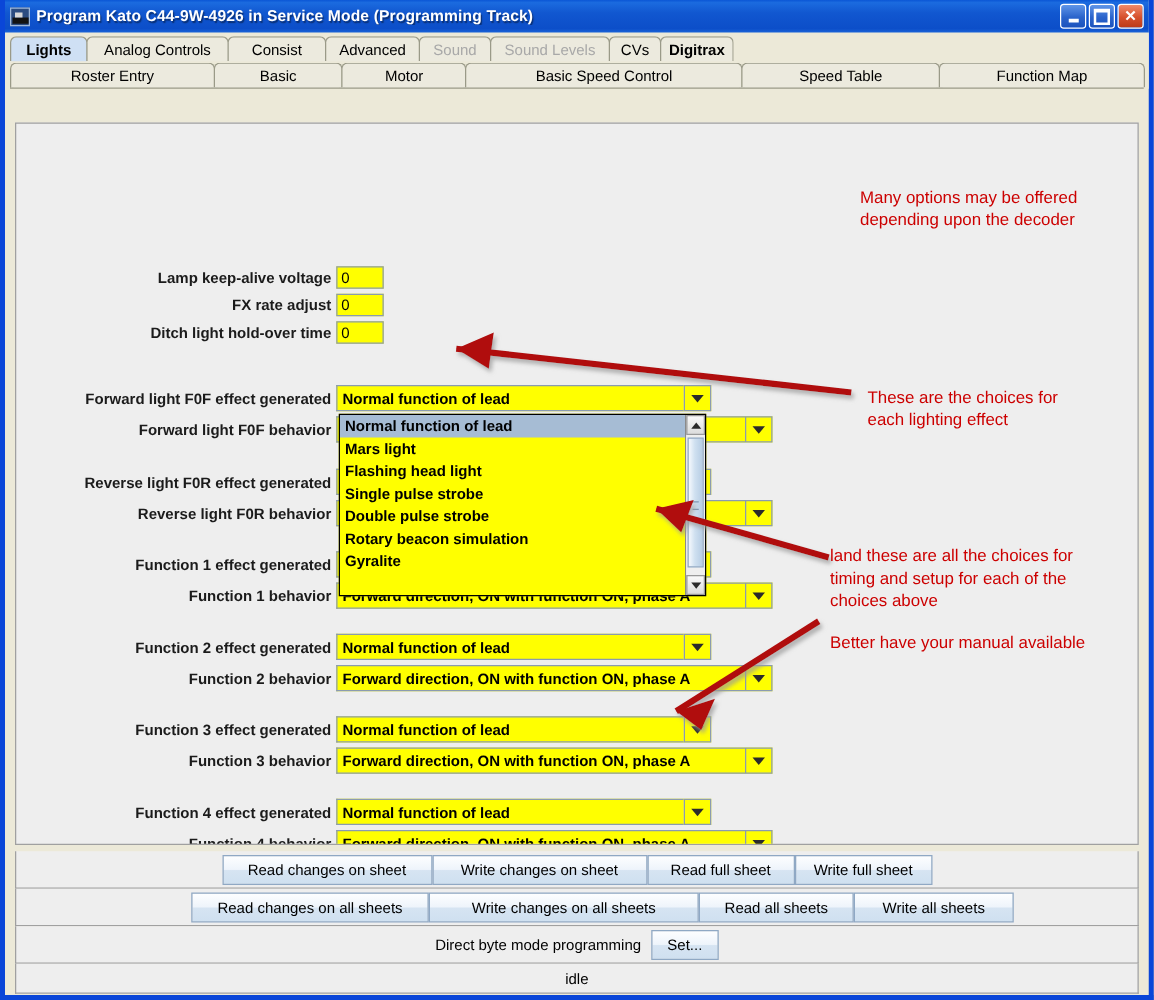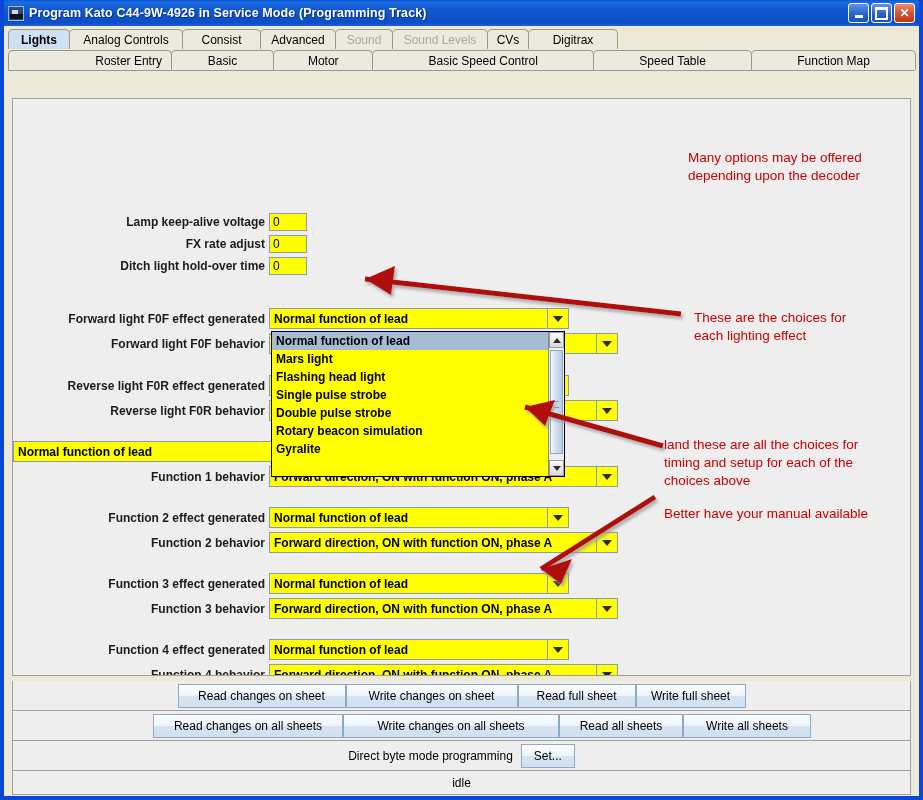"Digitrax" div.tab { font-weight: none -> bold; width: 90px -> 59px }
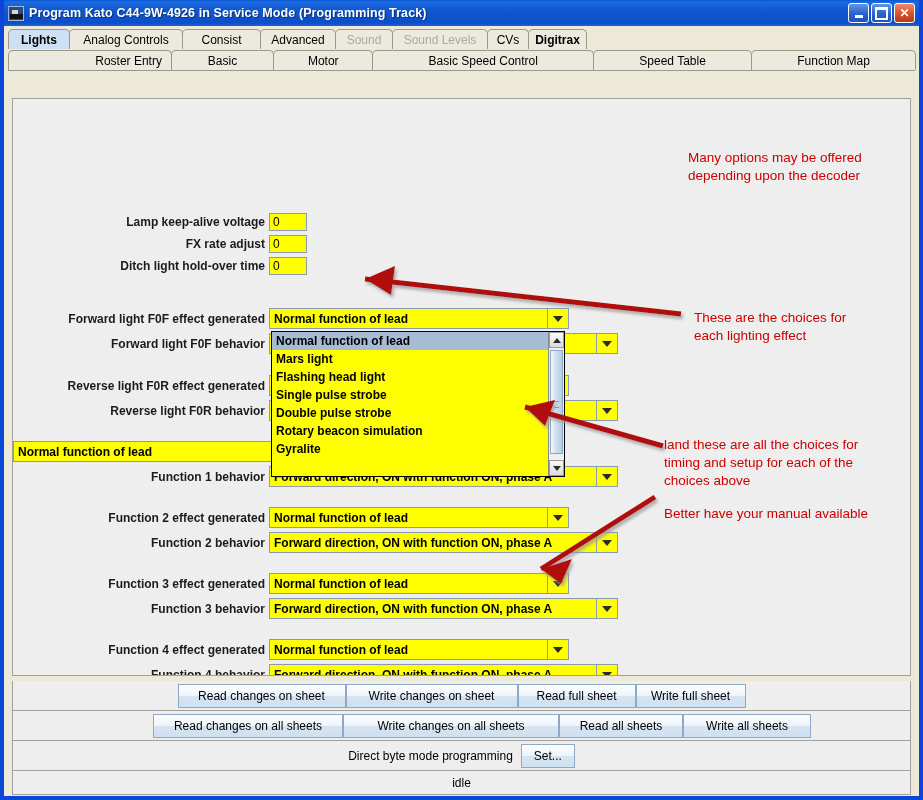"Roster Entry" div.tab { justify-content: flex-end -> none }
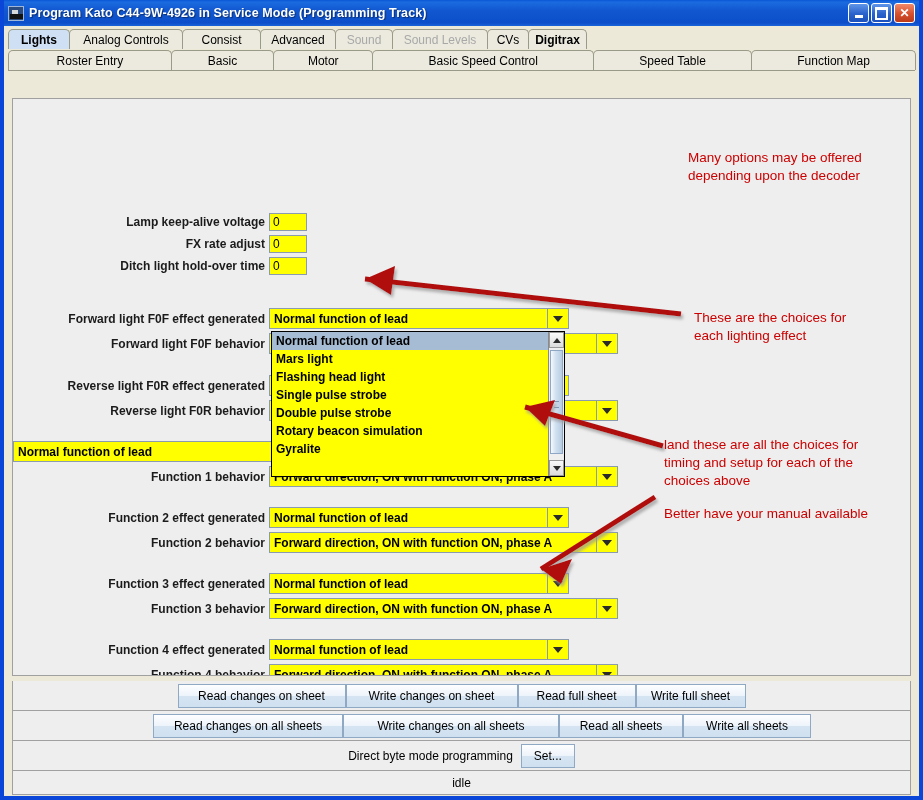"Function 1 effect generated" div.lbl { html: none -> <div>Function 1 effect generated</div> }
